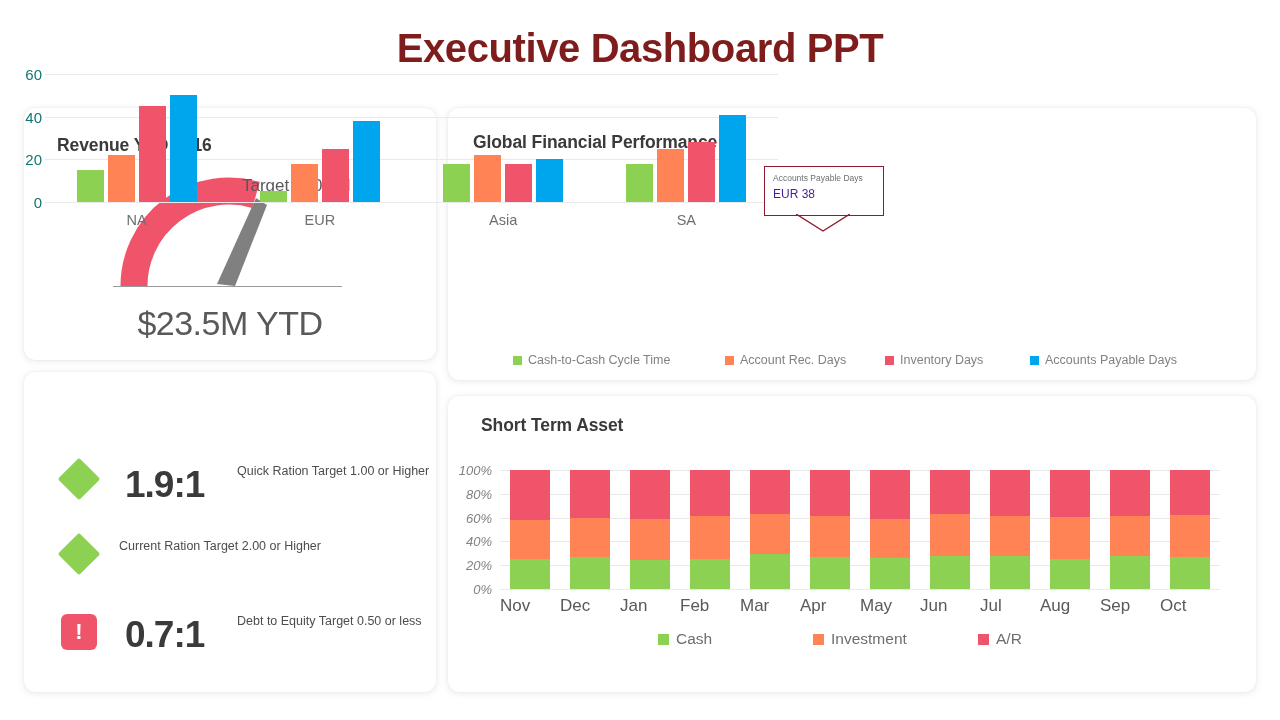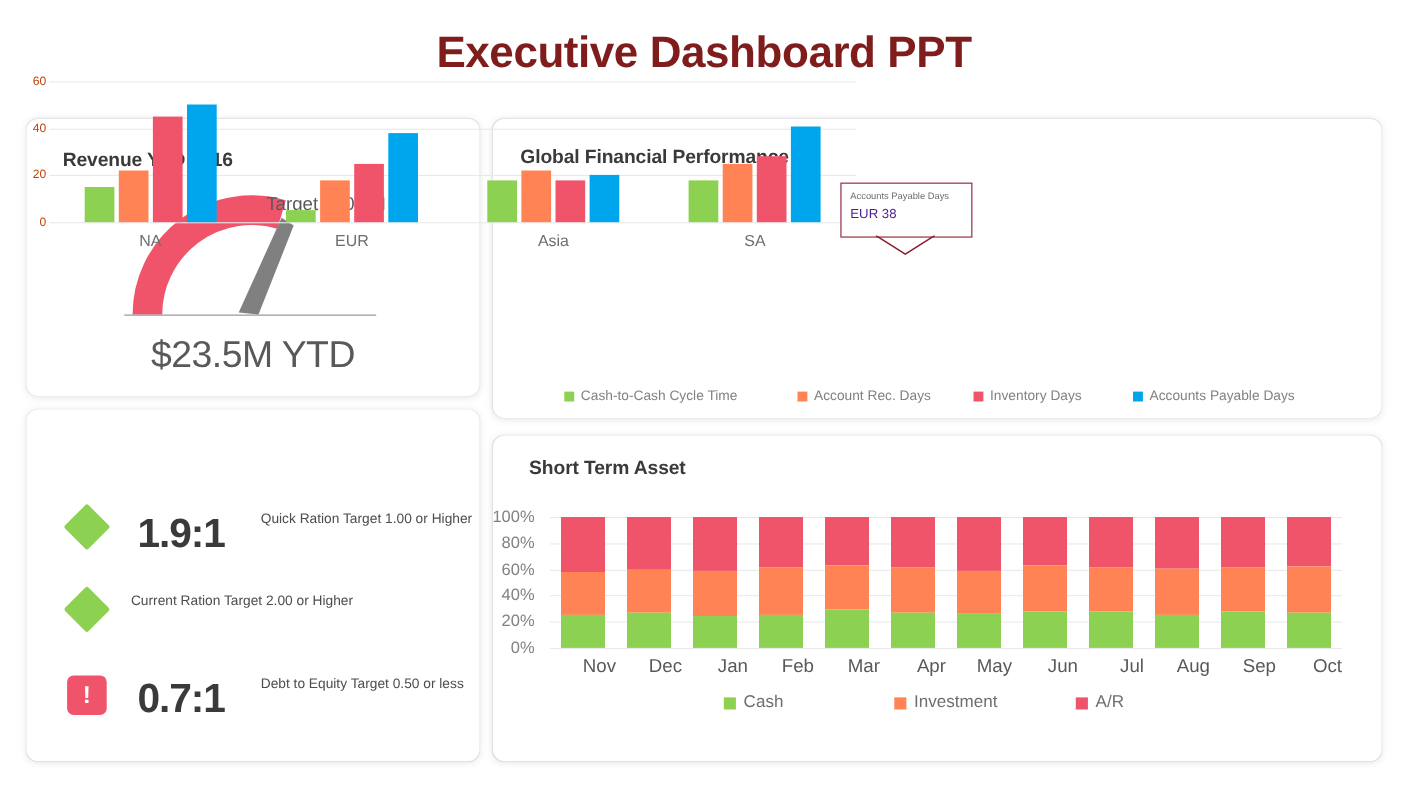"60" .gfp-ylabel { color: #c2410c -> #0f766e; font-size: 11px -> 15px }
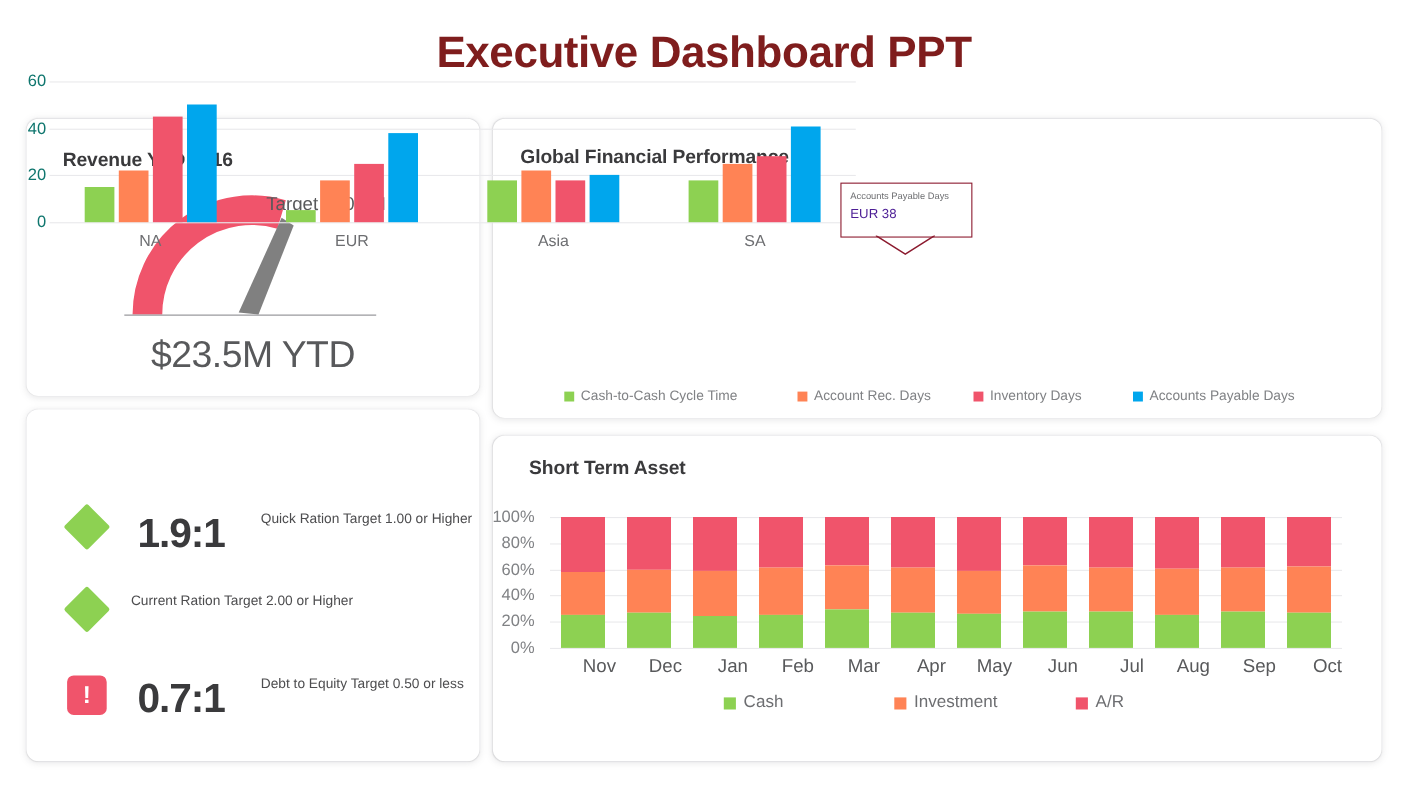"100%" .sta-ylabel { font-size: 15px -> 13px; font-style: none -> italic; right: 10px -> 4px }
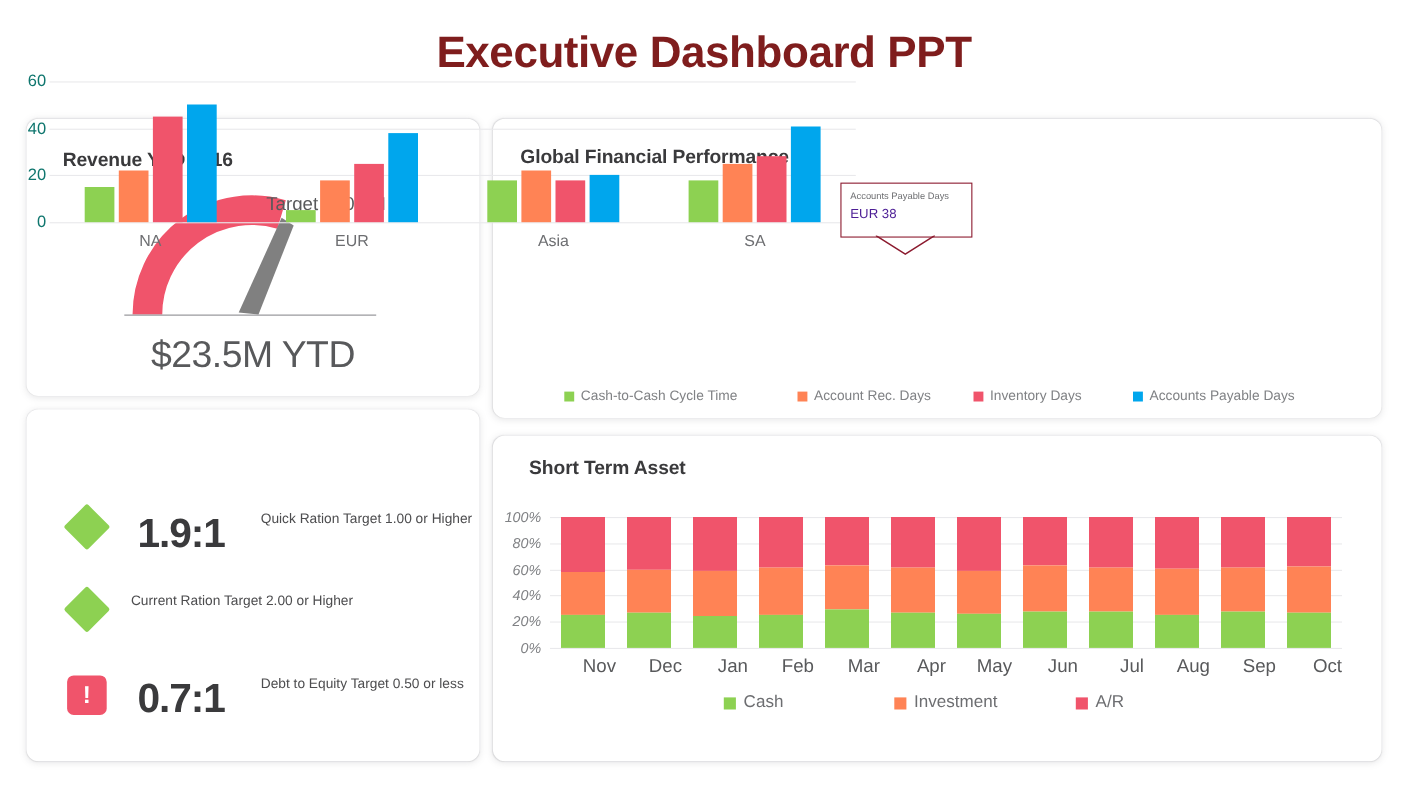"Nov" .sta-xlabel { text-align: right -> left }
